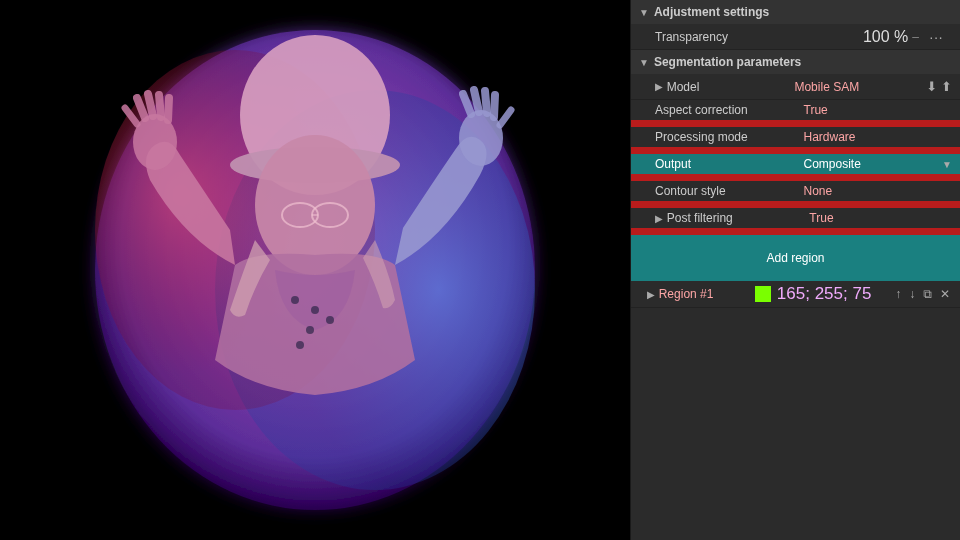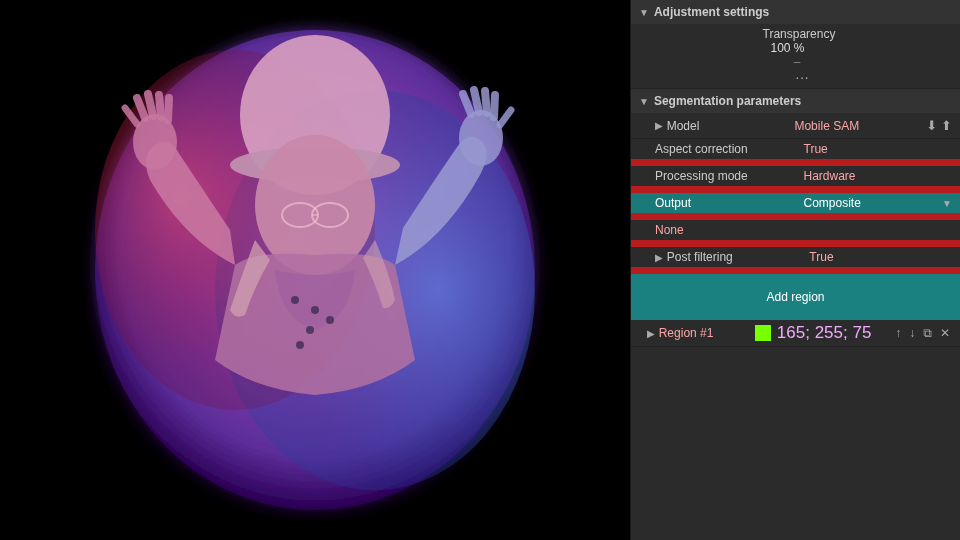"Transparency" .transparency-row { flex-direction: column -> none }
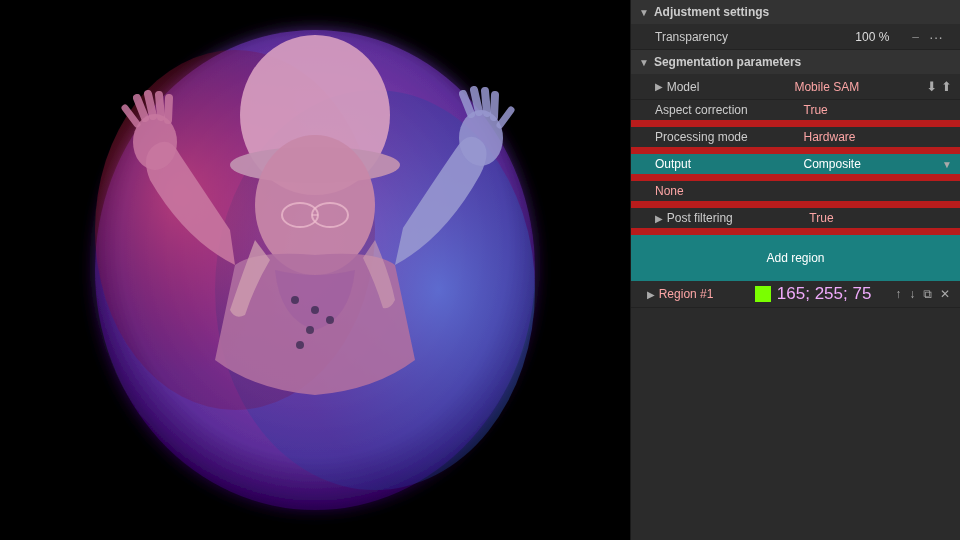"100 %" .transparency-value { font-size: 12px -> 16px; margin-right: 23px -> 4px }
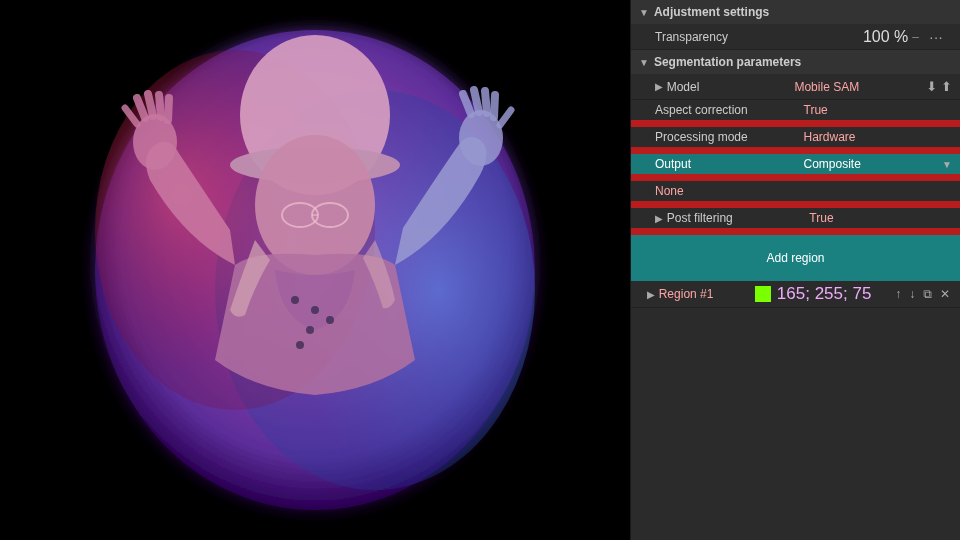"Contour style" span.row-label { html: none -> <span>Contour style</span> }
